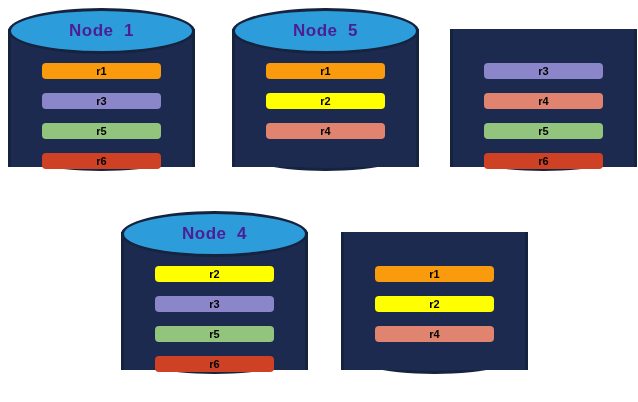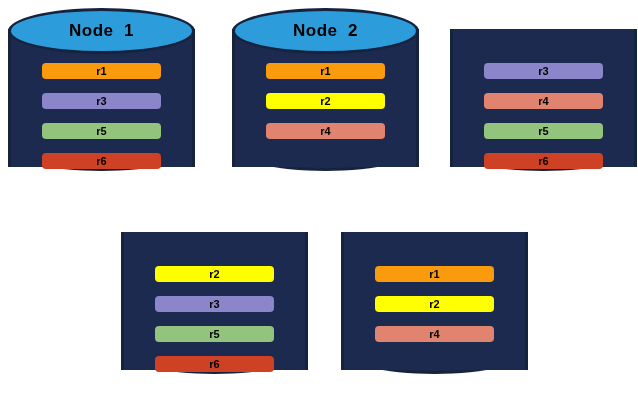"Node 1" .node-label { color: #000000 -> #4c1d95 }
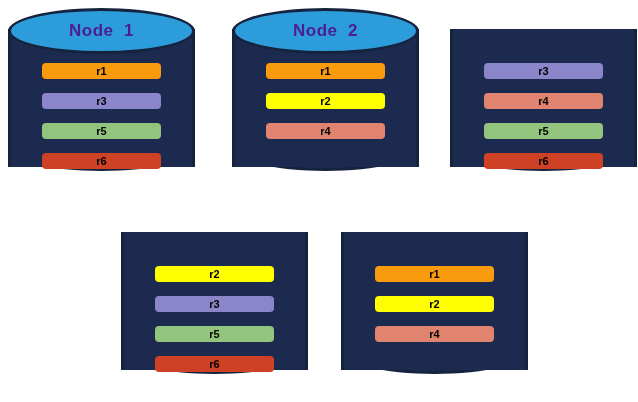"Node 2" span.node-label { text: 2 -> 5 }
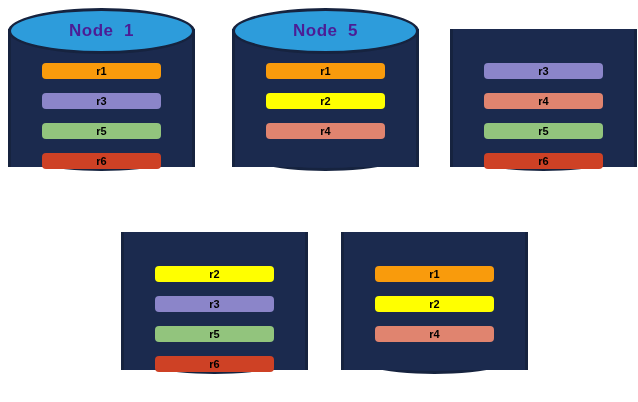"Node 4" div.cyl-top { html: none -> <div> <span>Node 4</span> </div> }
